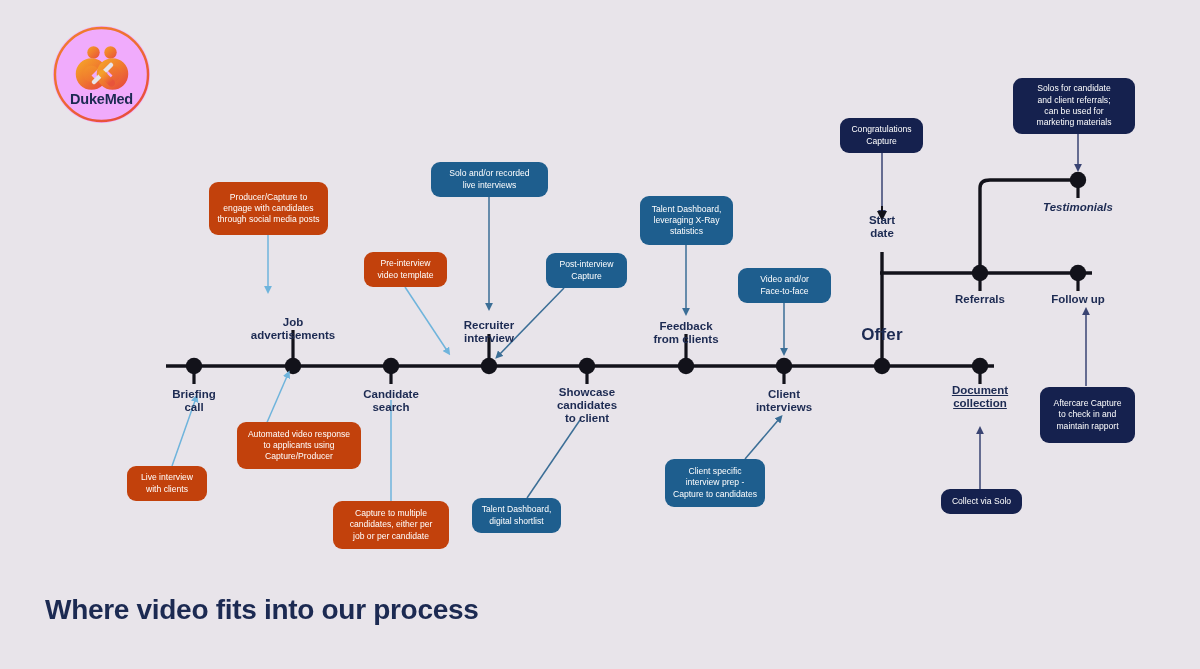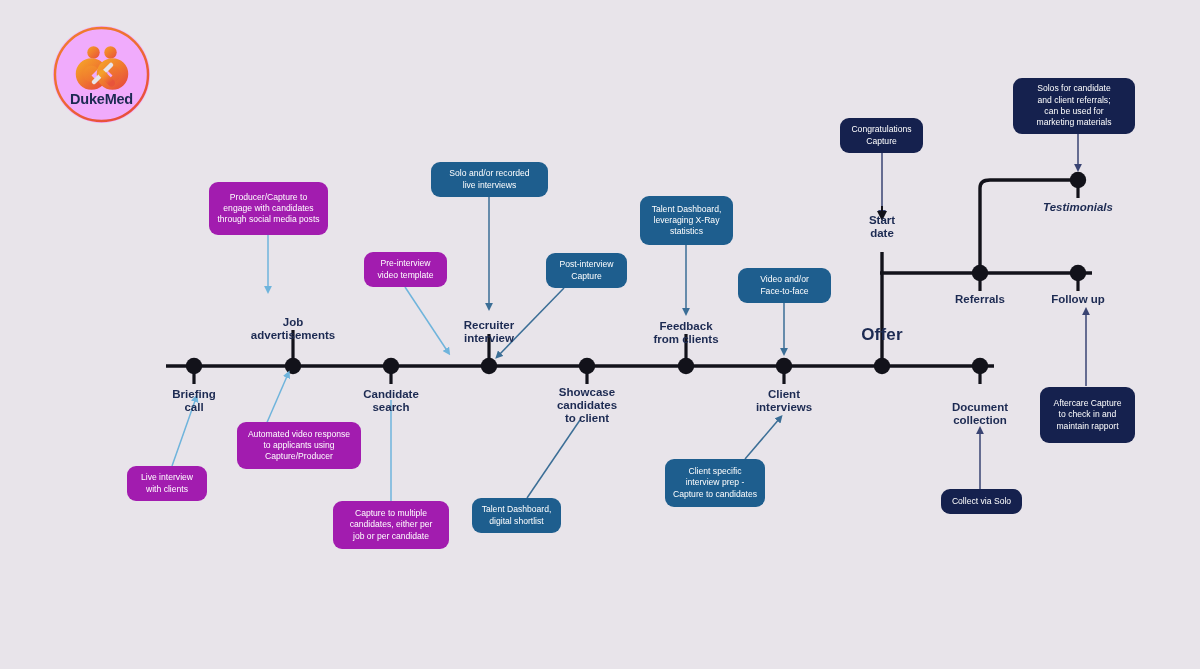"Producer/Capture to" .callout.tone-light { background: #a21caf -> #c2410c }
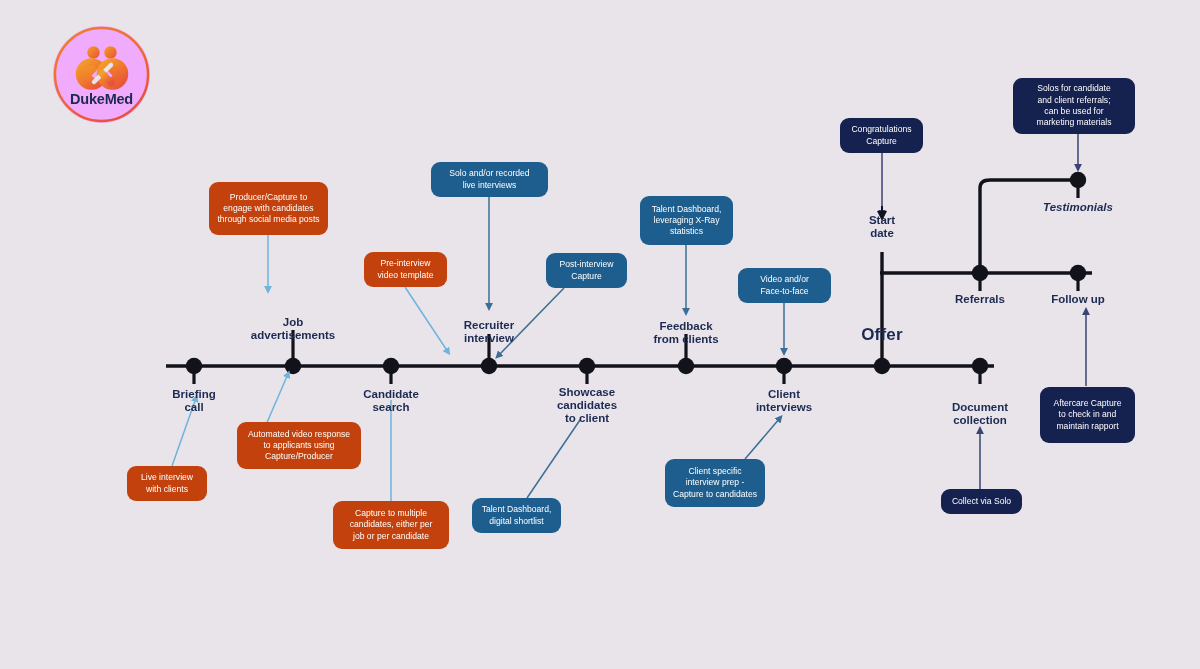"Document" div.node-label { text-decoration: none -> underline; top: 401px -> 384px }
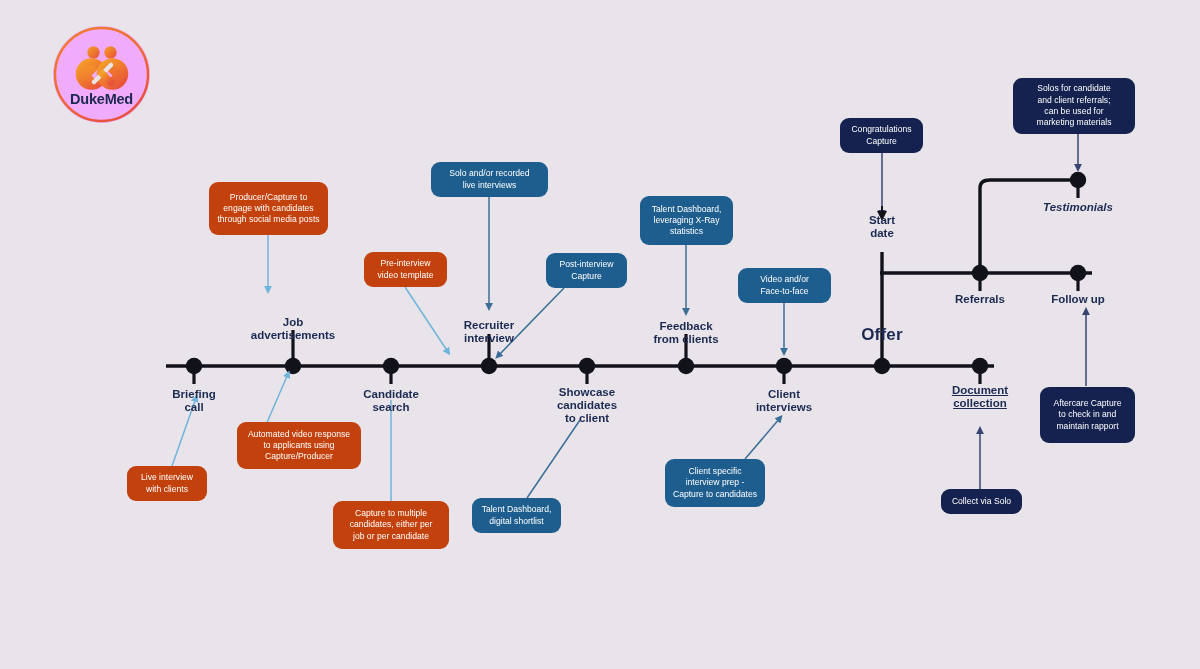"Where video fits into our" div.page-title { html: none -> <div>Where video fits into our process</div> }
